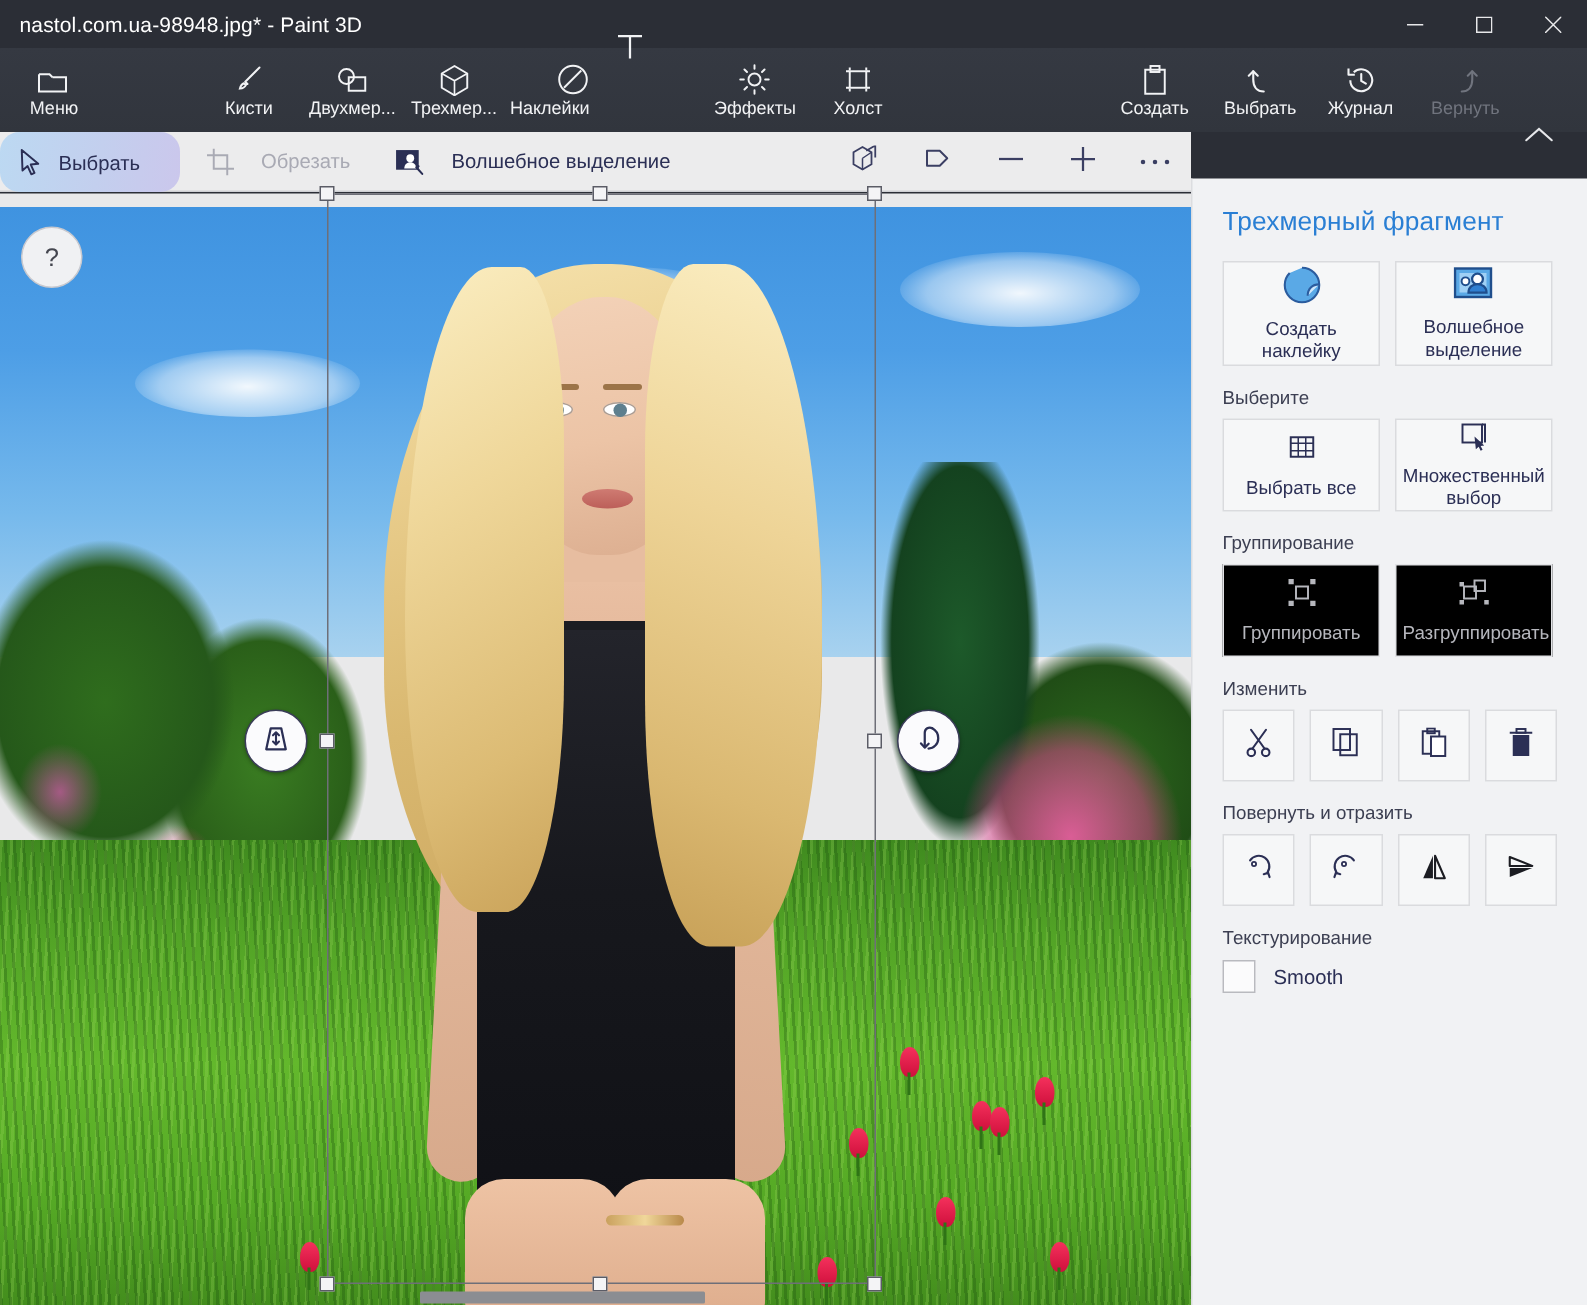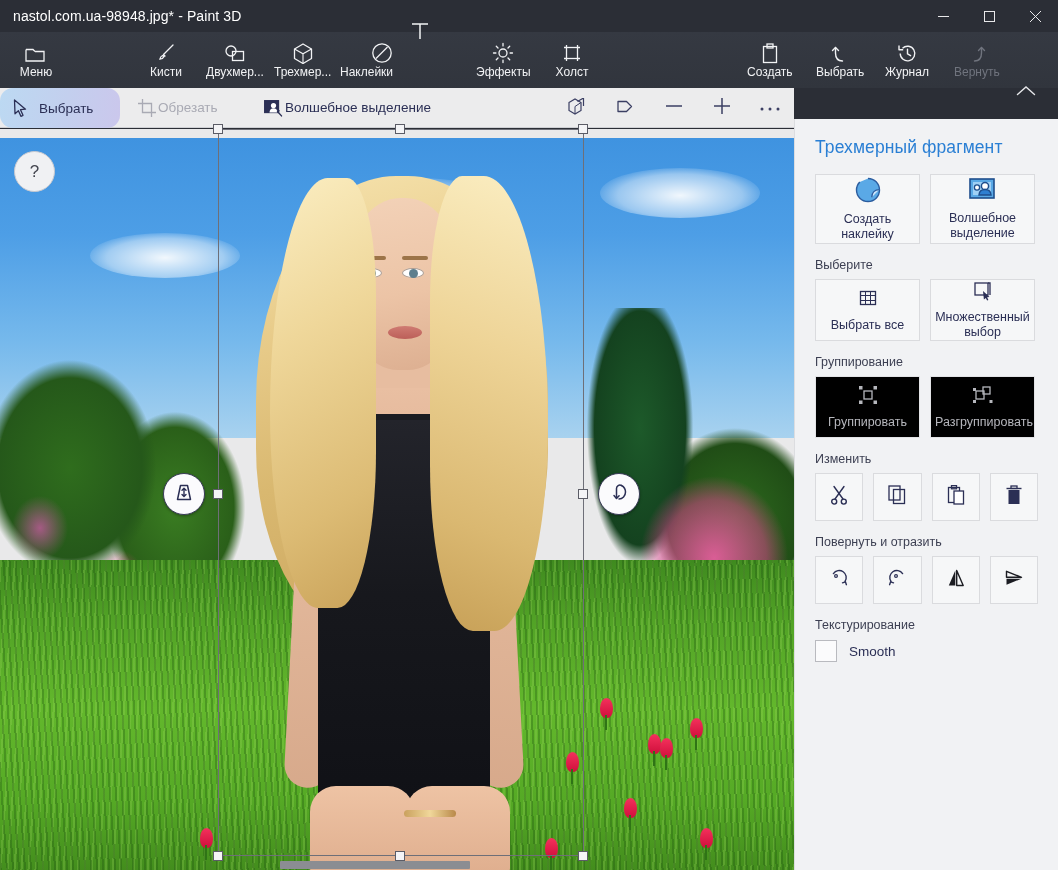"Обрезать" .sub-item { gap: 2px -> 18px }
